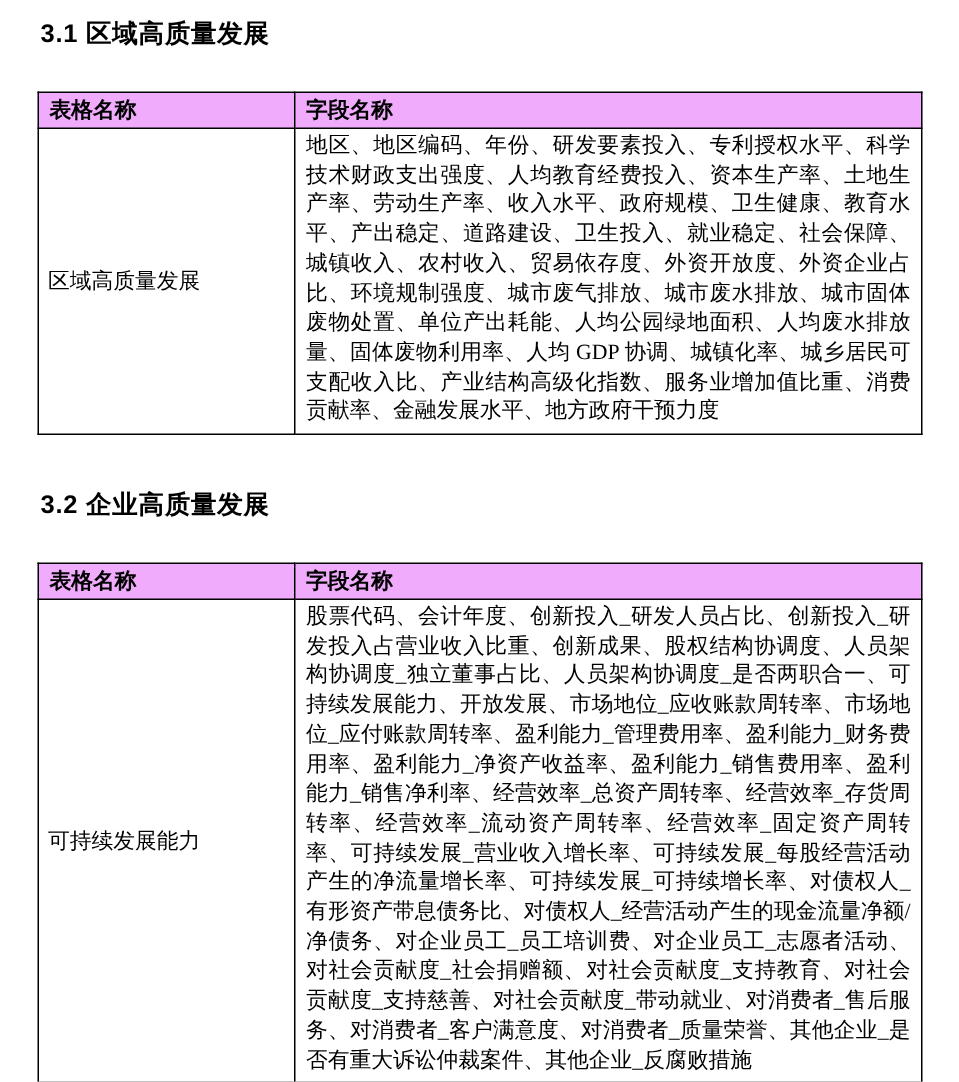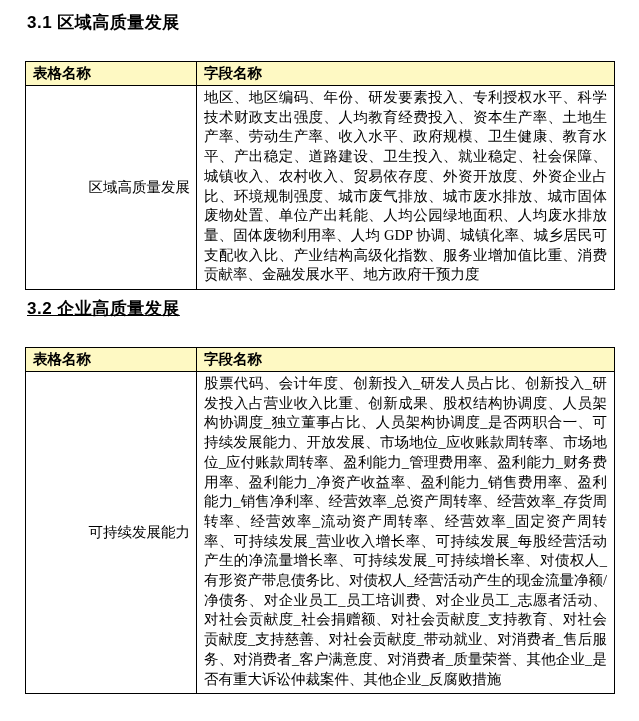"表格名称" table.fields-table th { background: #fef9c3 -> #f0abfc }
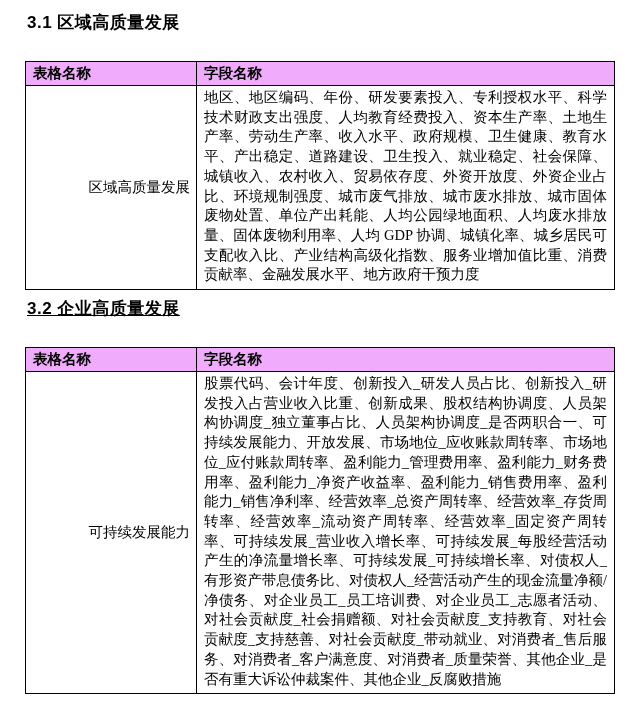"区域高质量发展" td.name-cell { text-align: right -> left }
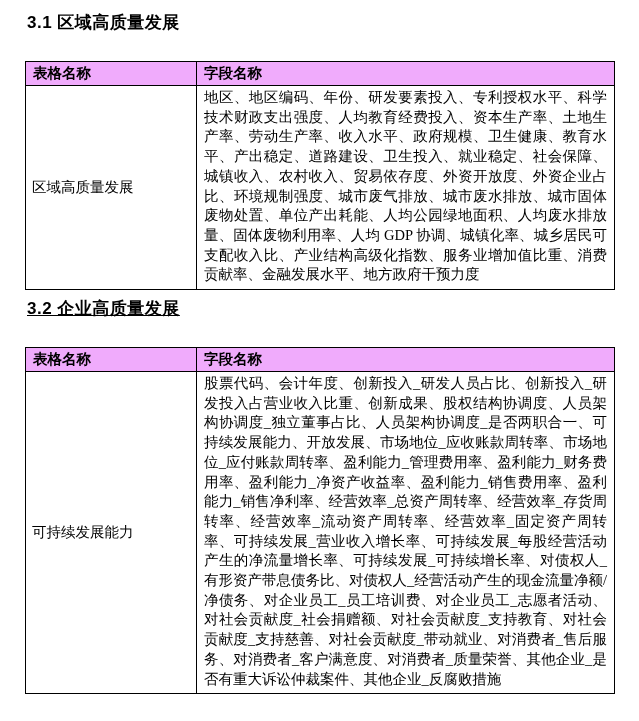"3.2 企业高质量发展" .section + .section .section-heading { margin-top: 8px -> 36px; text-decoration: underline -> none }
